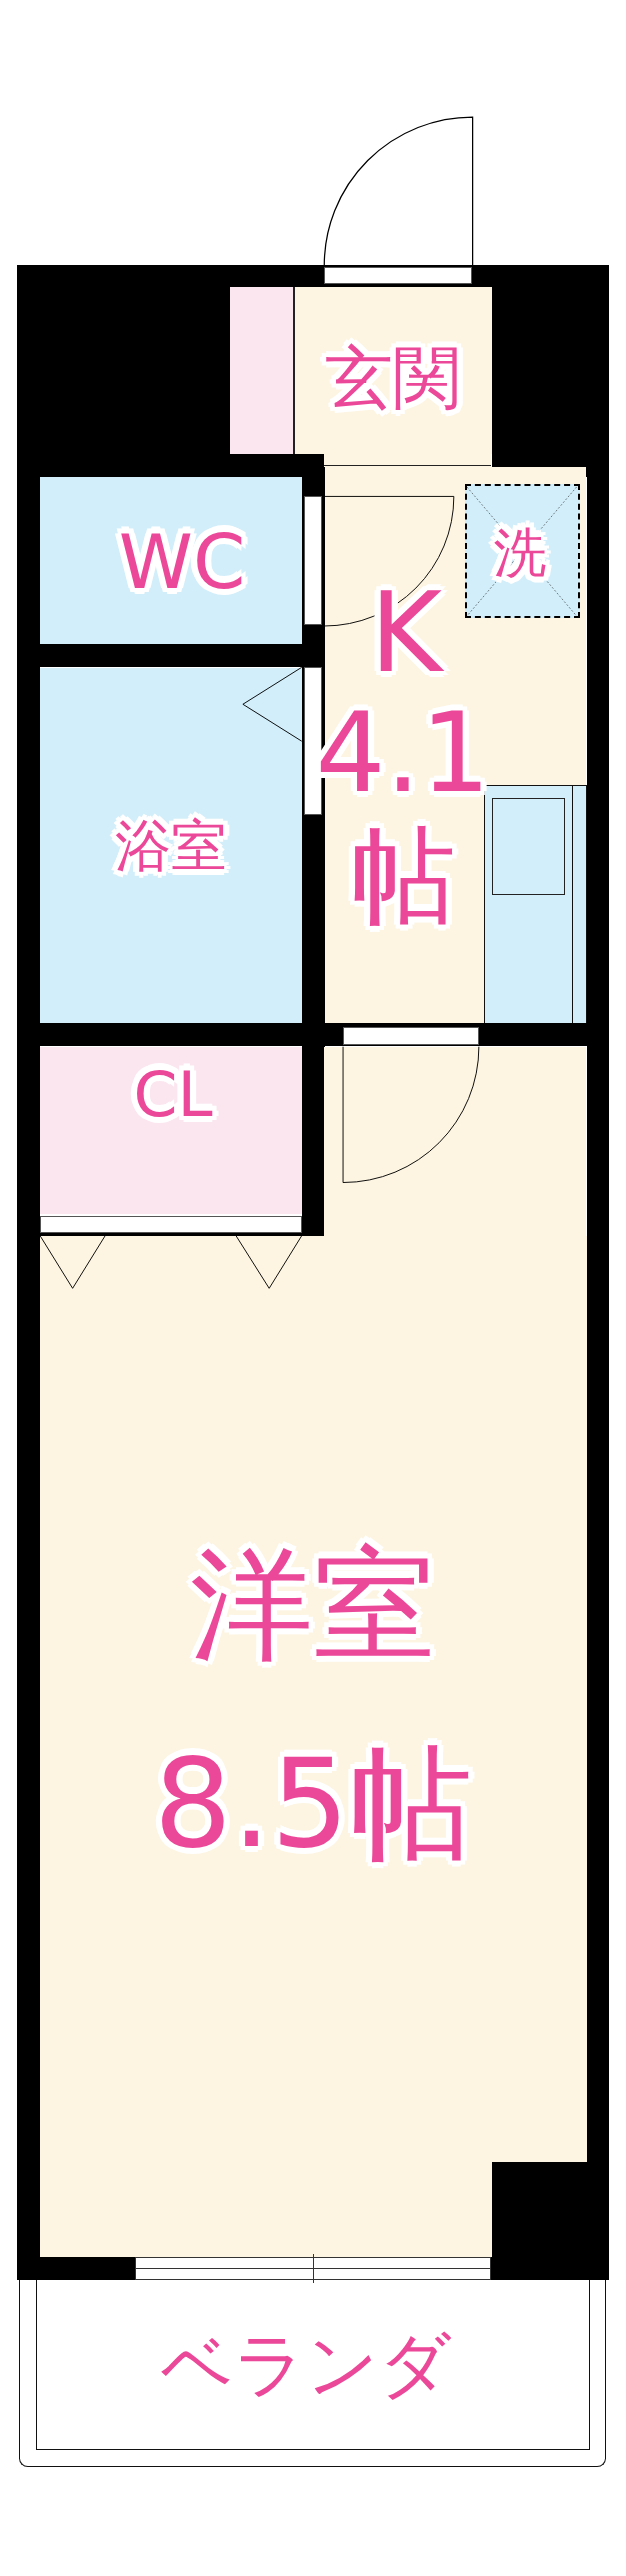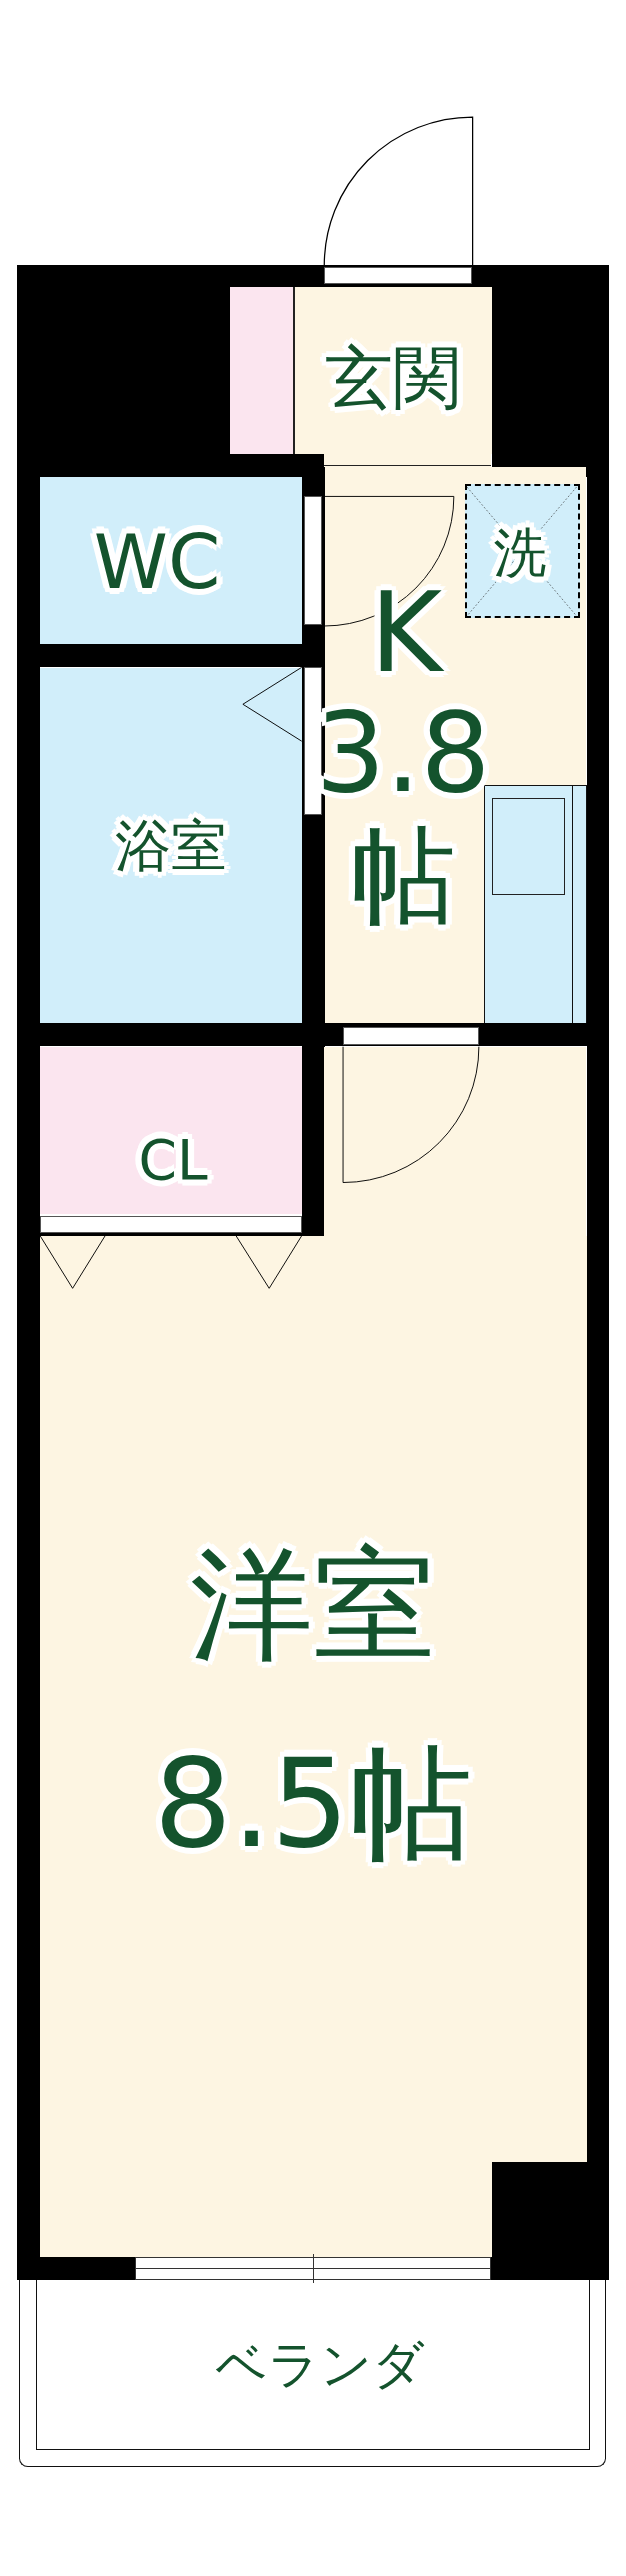"玄関" .label { color: #14532d -> #ec4899 }
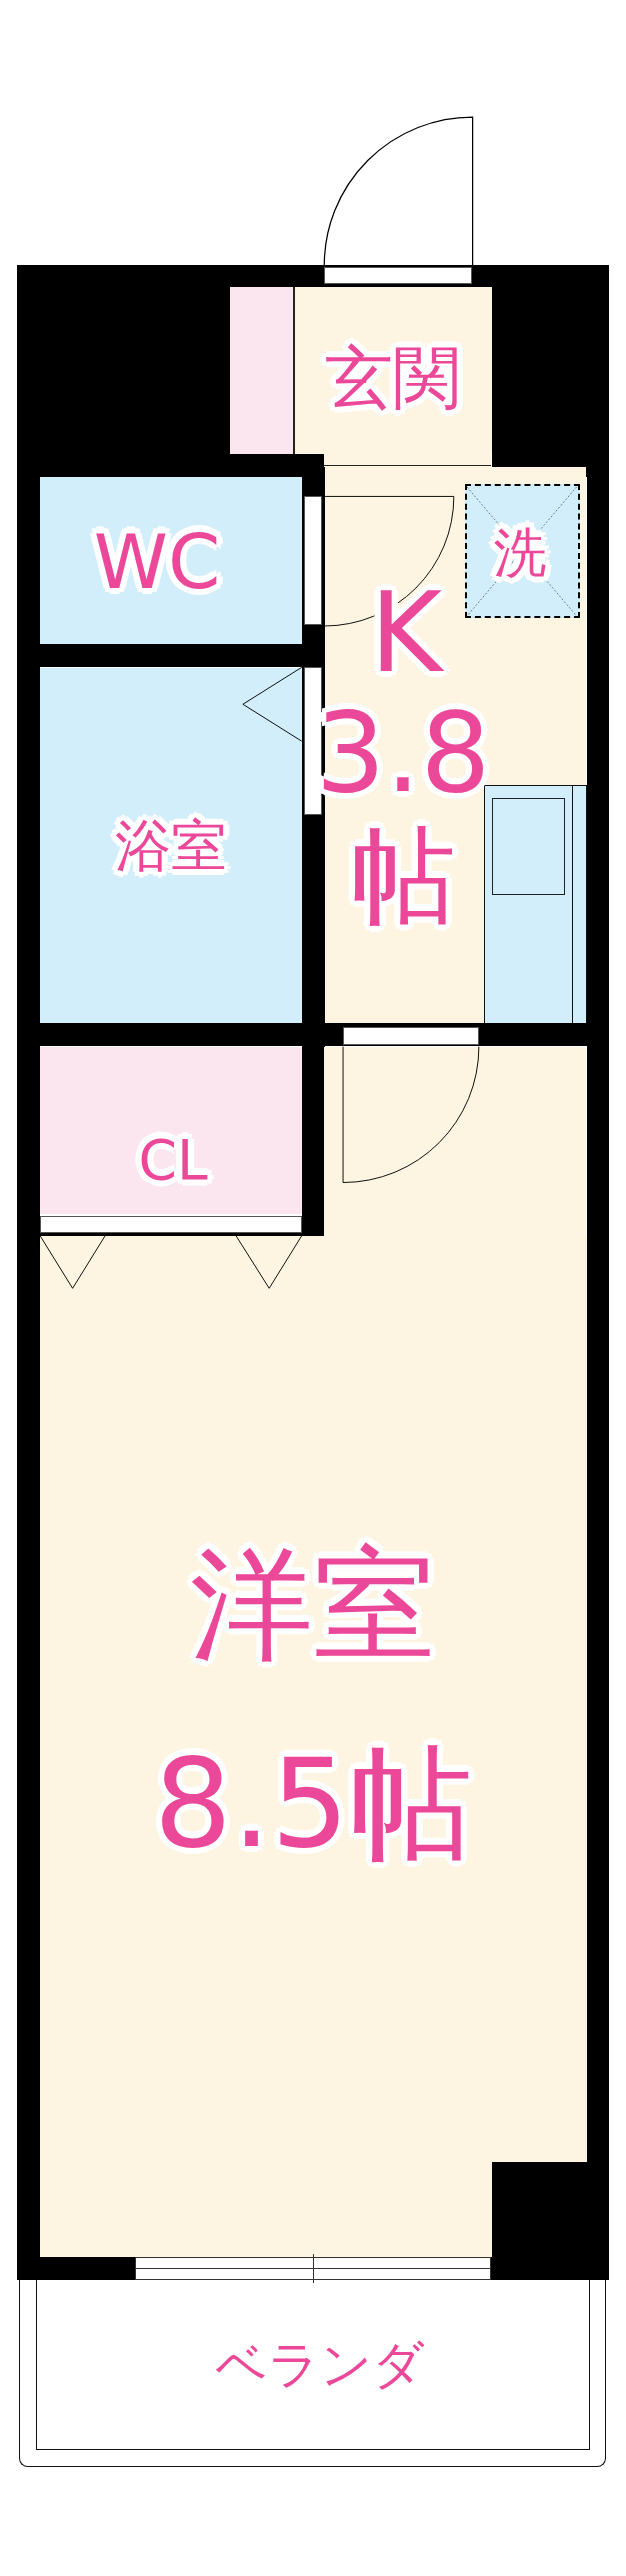"WC" div.label { left: 157px -> 182px }
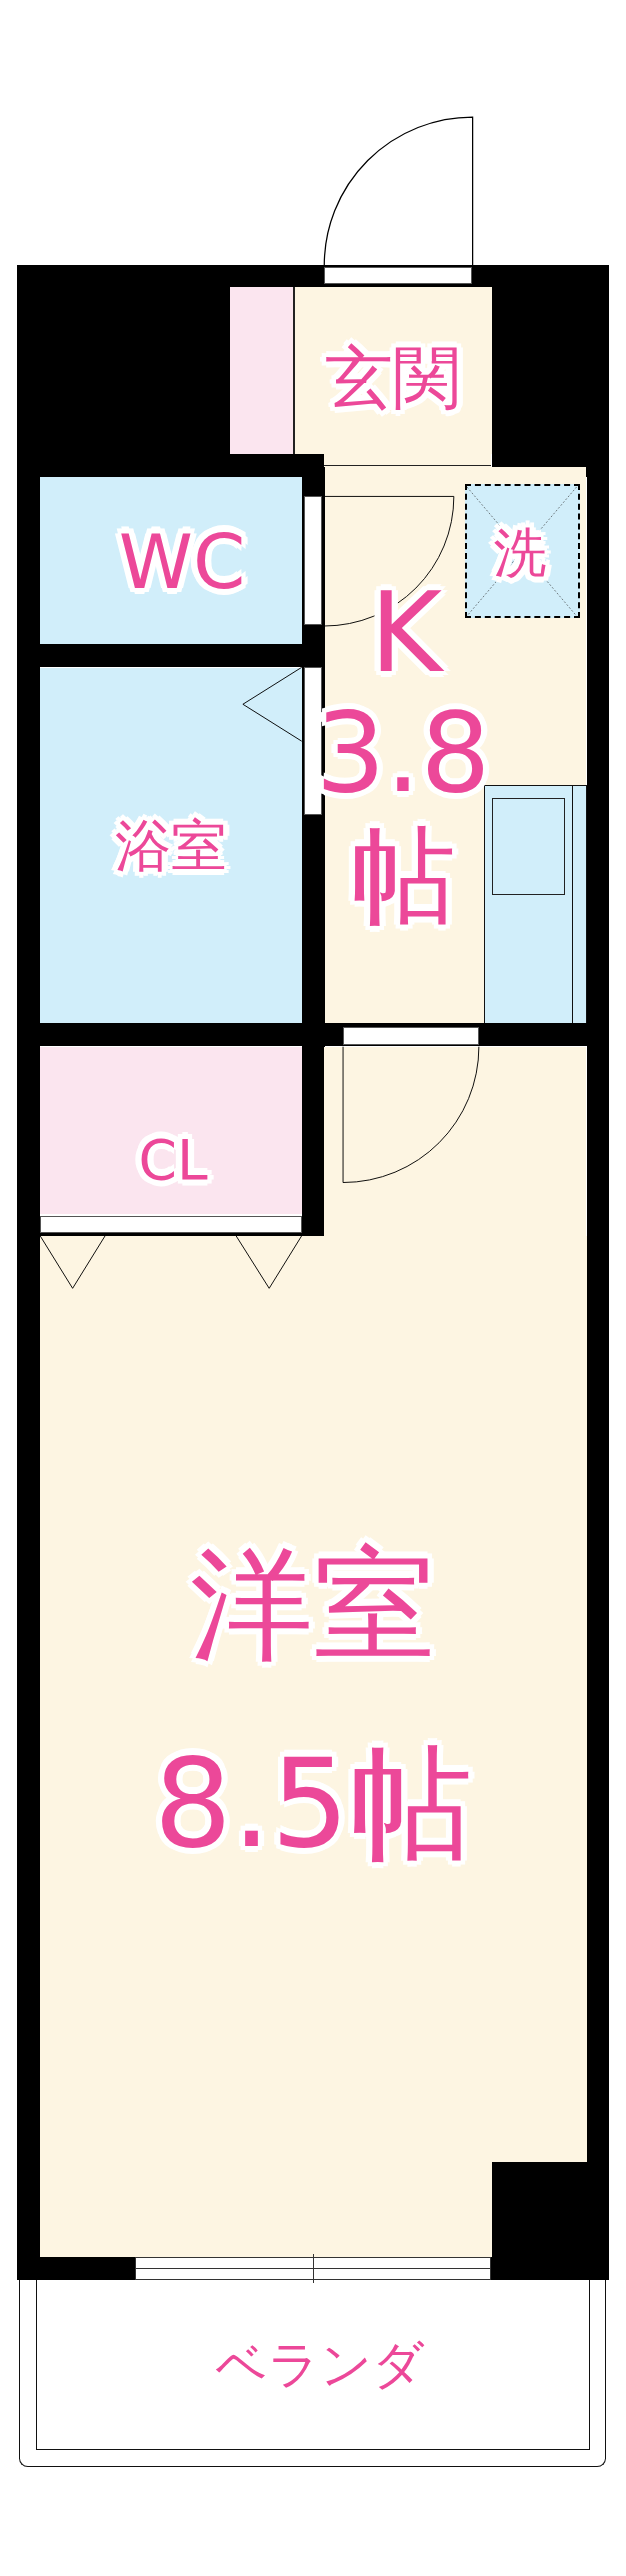"3.8" div.label { text: 3.8 -> 4.1 }
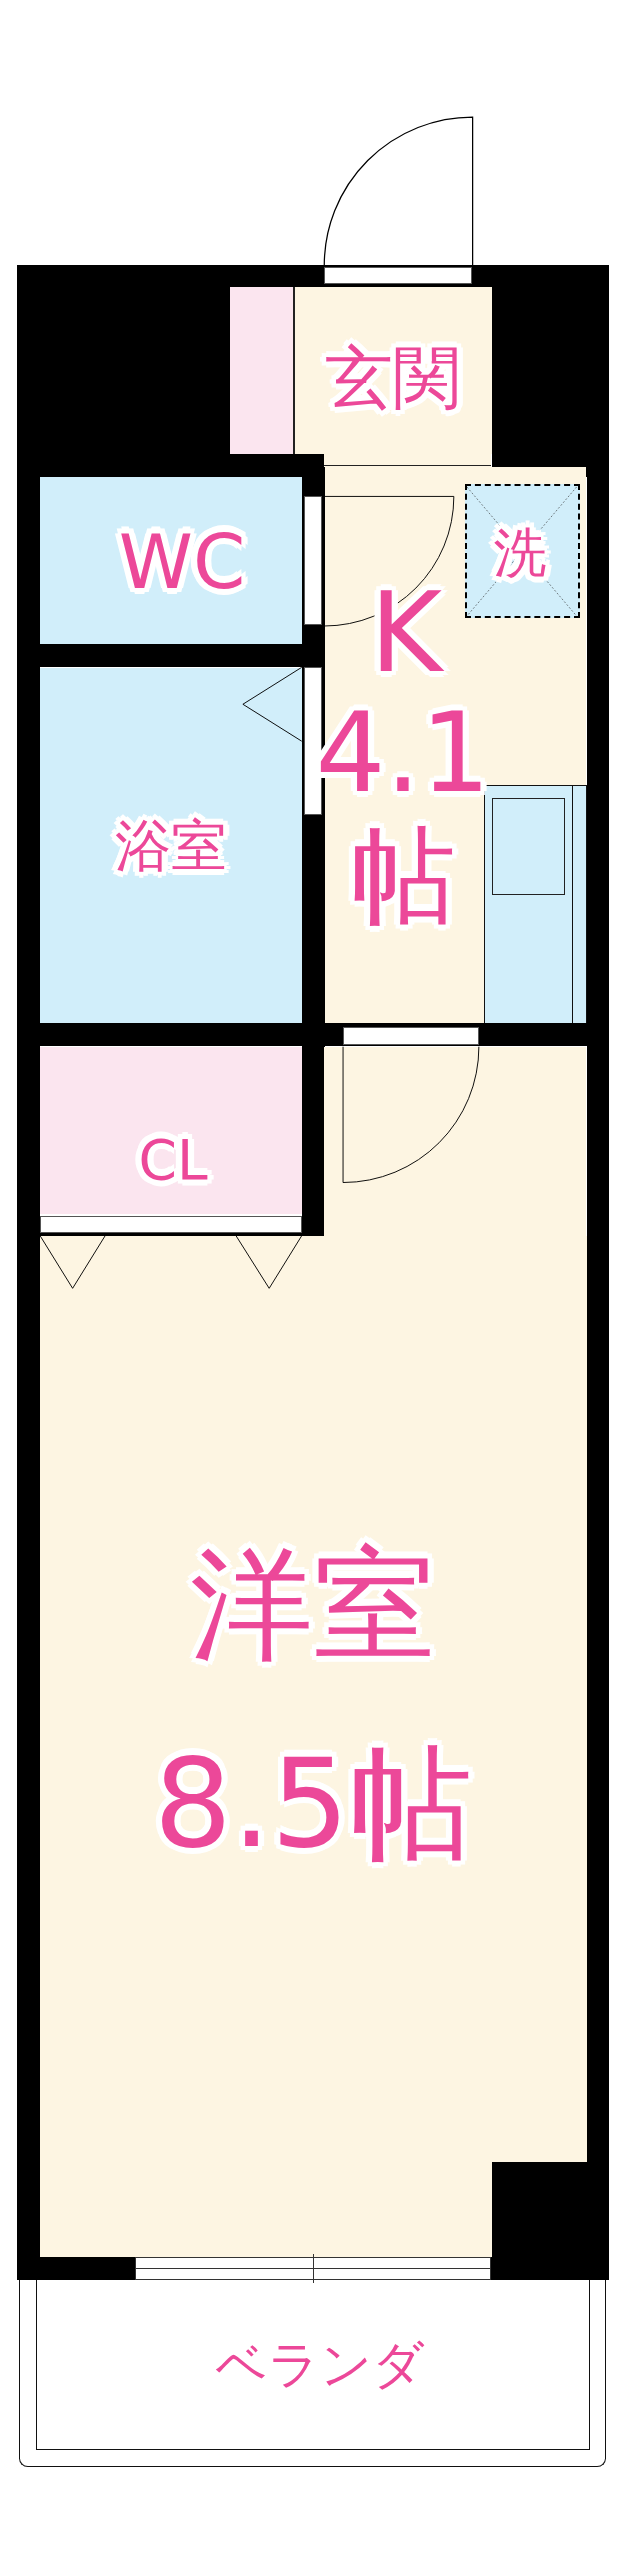"CL" div.label { font-size: 55px -> 63px; top: 1160px -> 1094px }
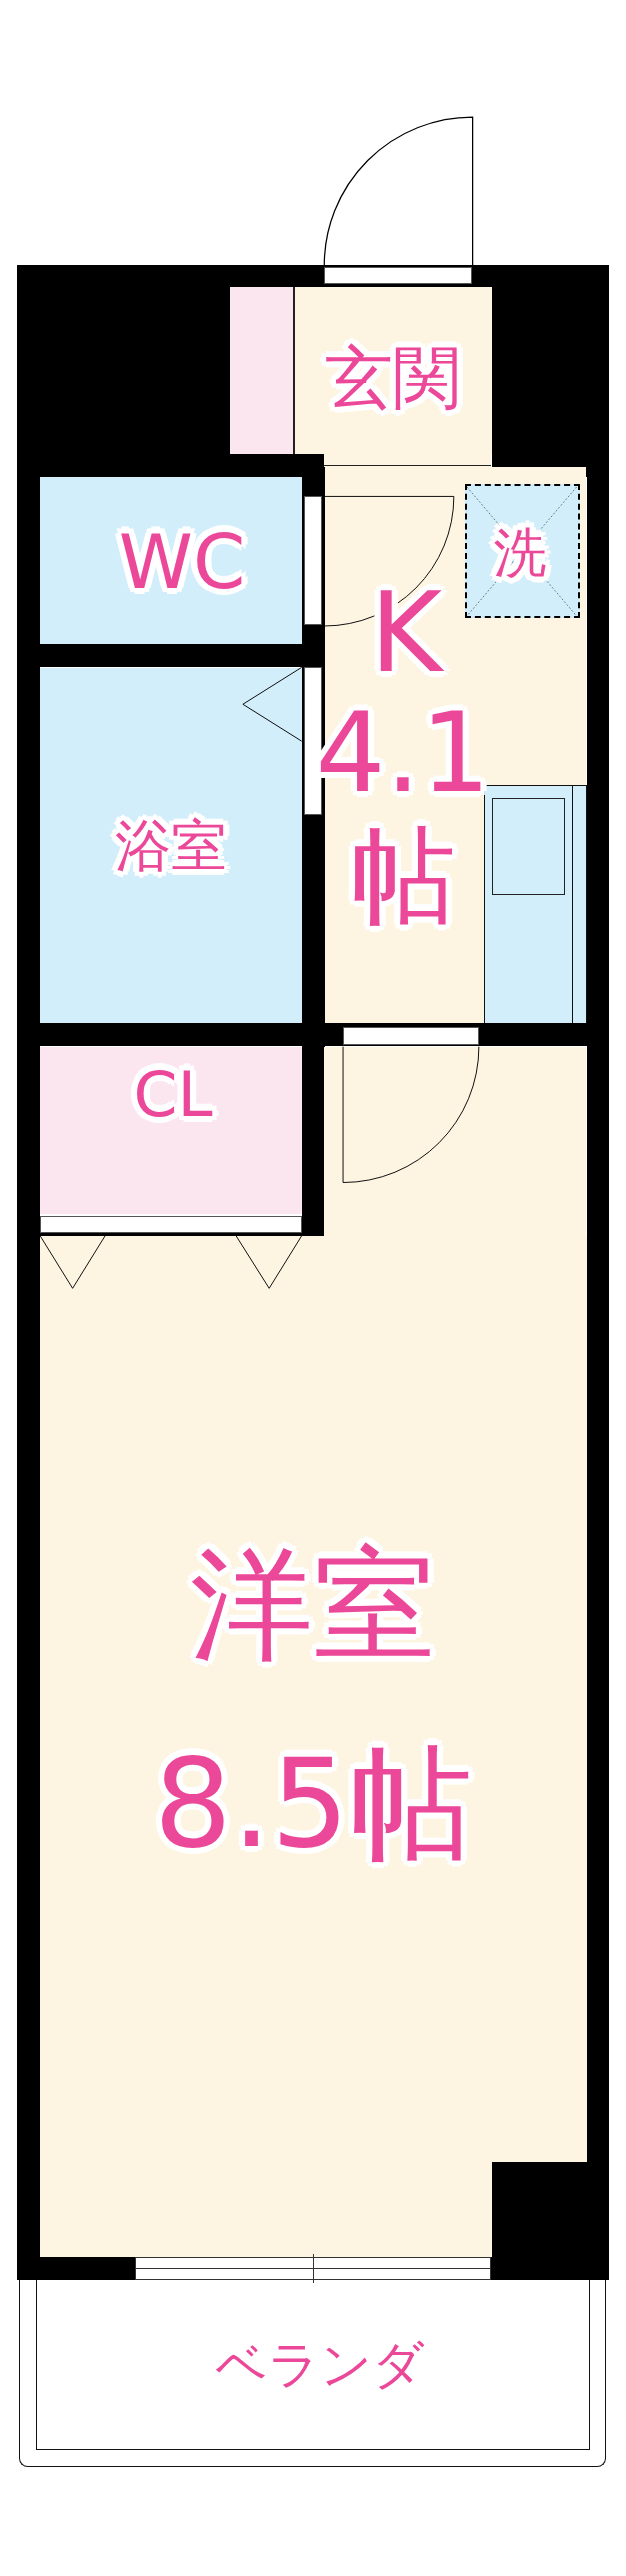"ベランダ" div.label { font-size: 51px -> 71px; left: 320px -> 306px }
